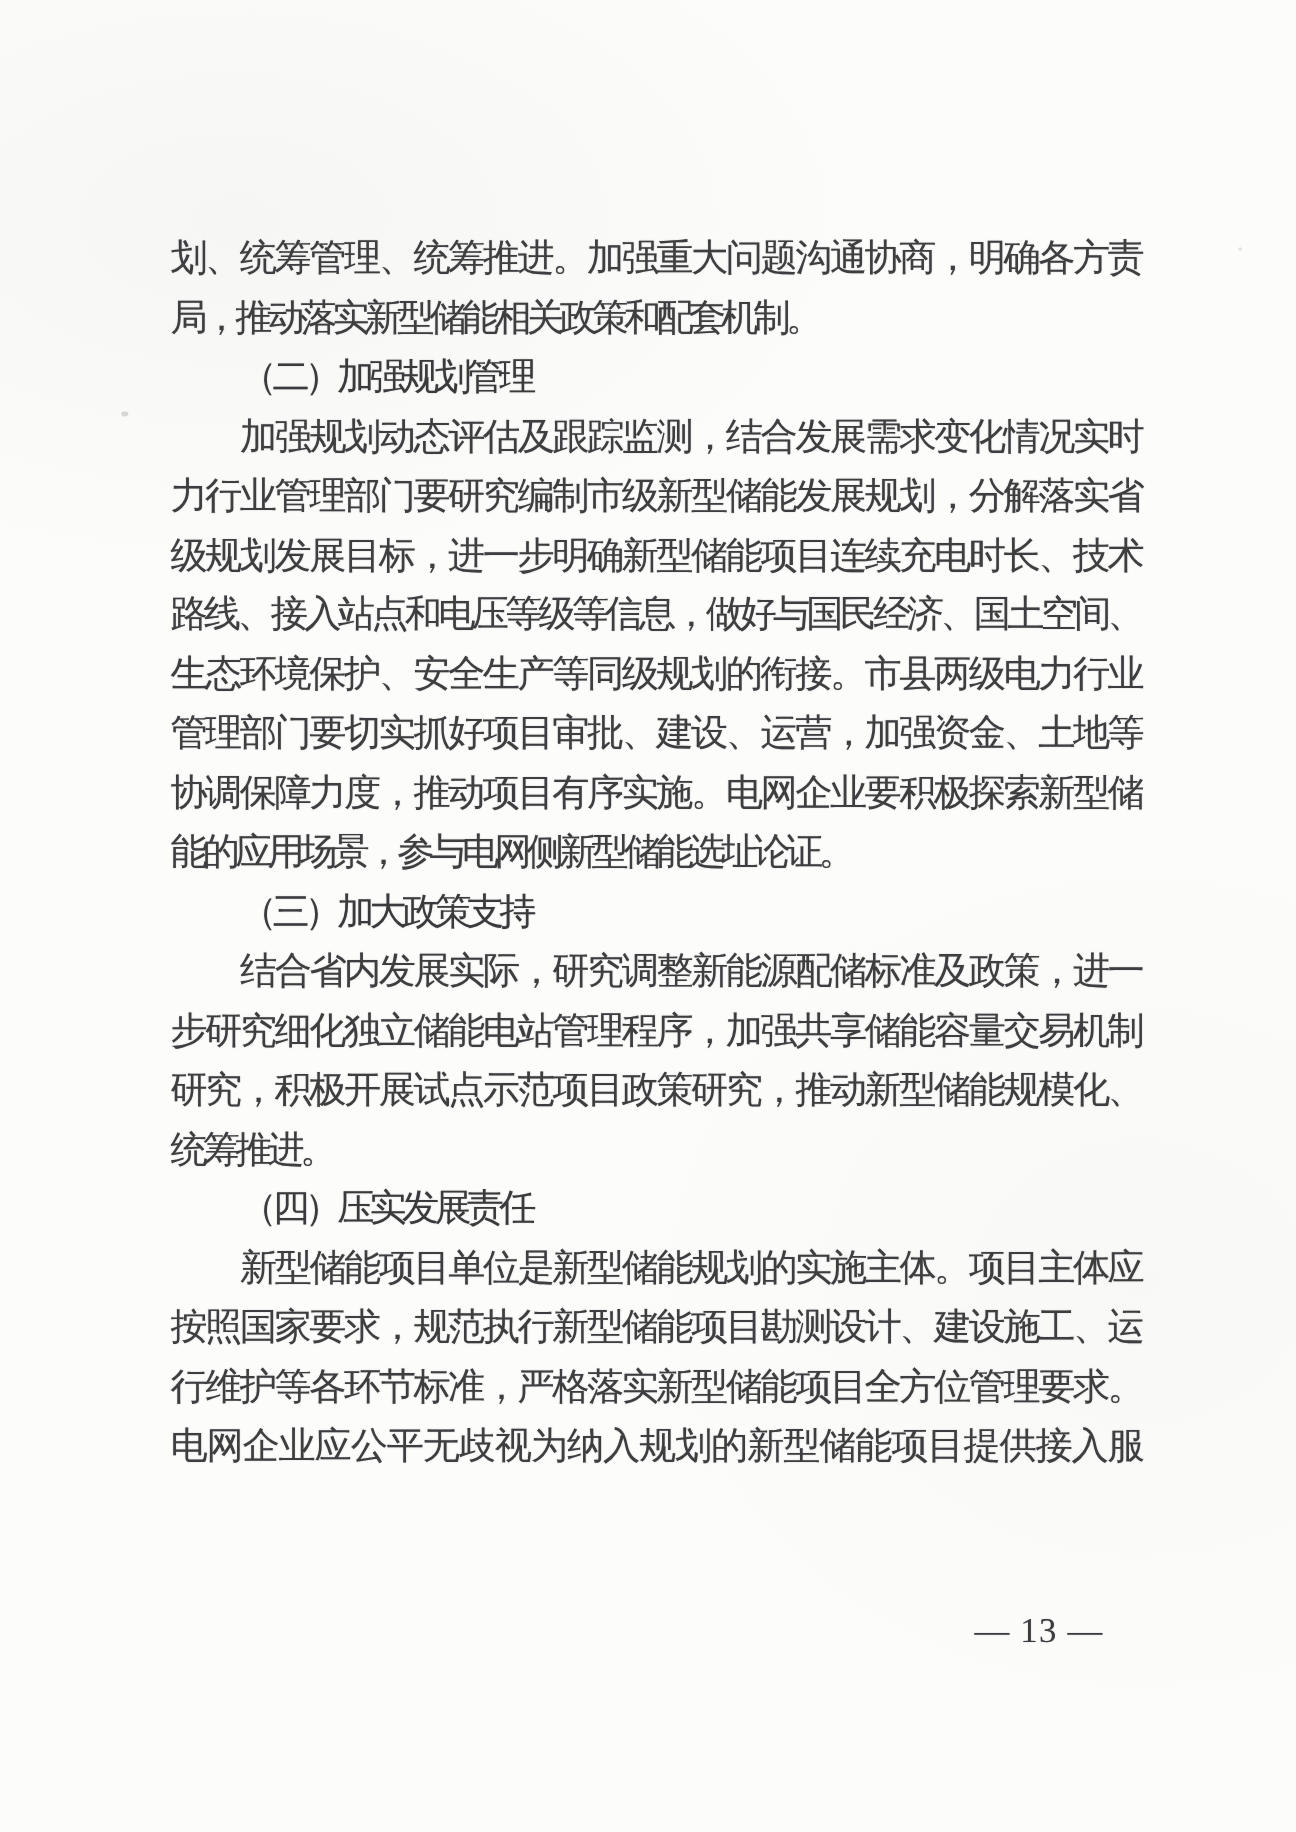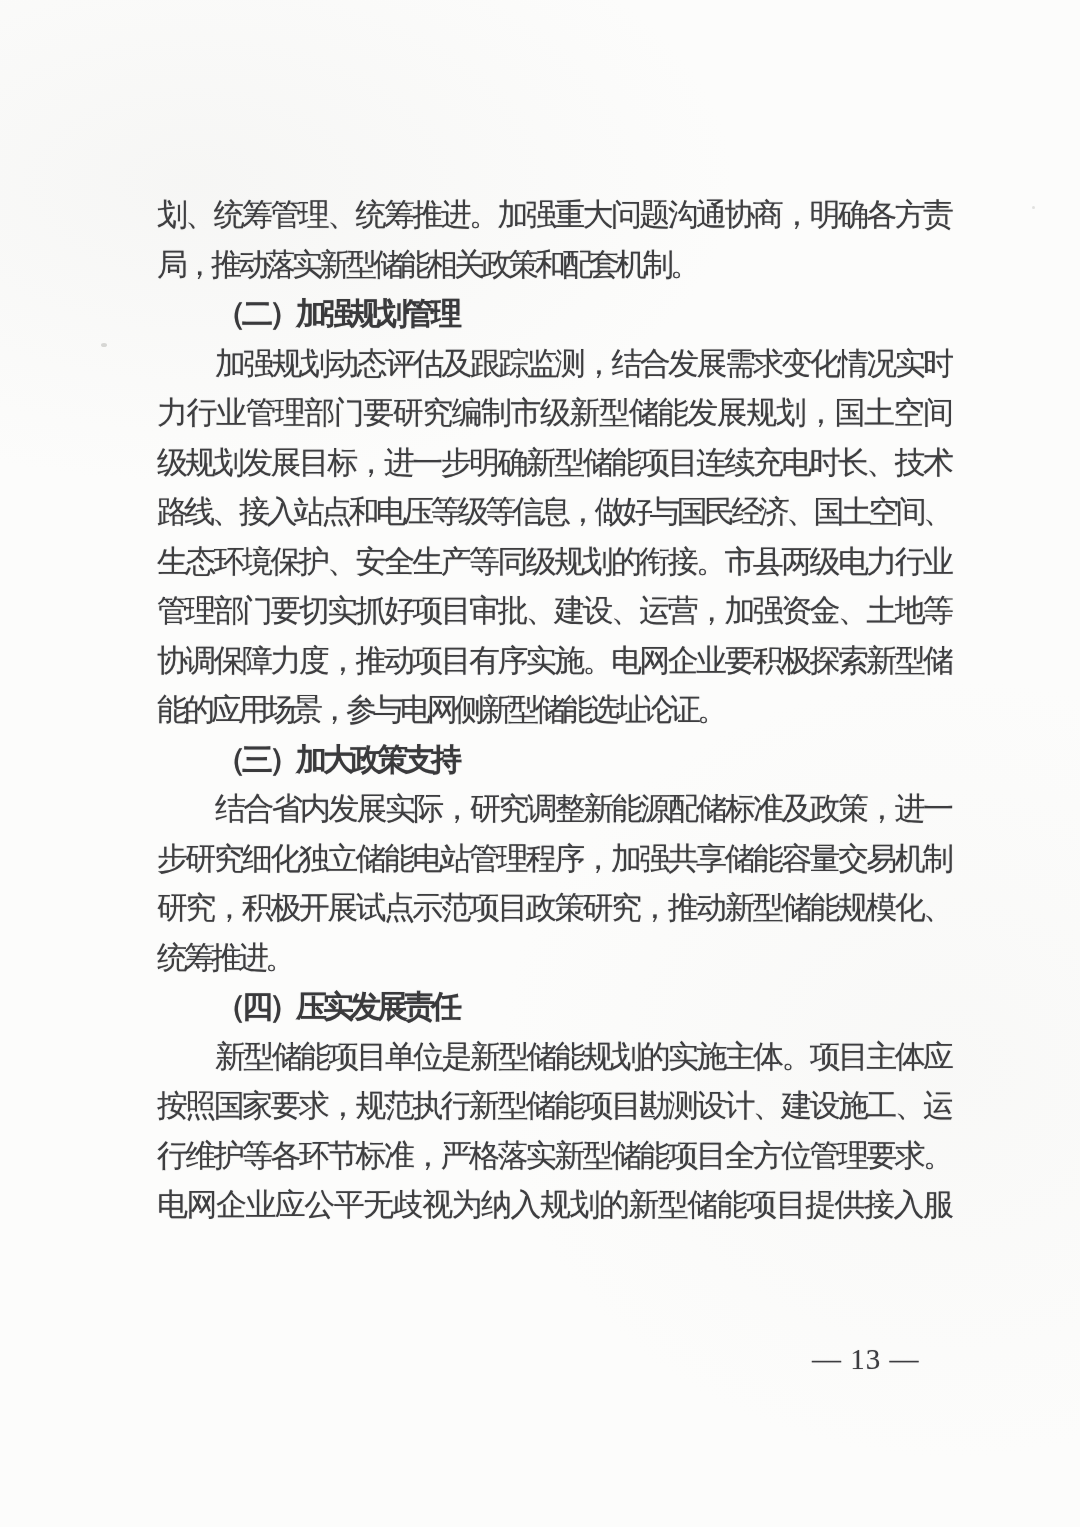"划、统筹管理、统筹推进。加强重大问题沟通协商，明确各方责" .ln { margin-left: 15px -> none }
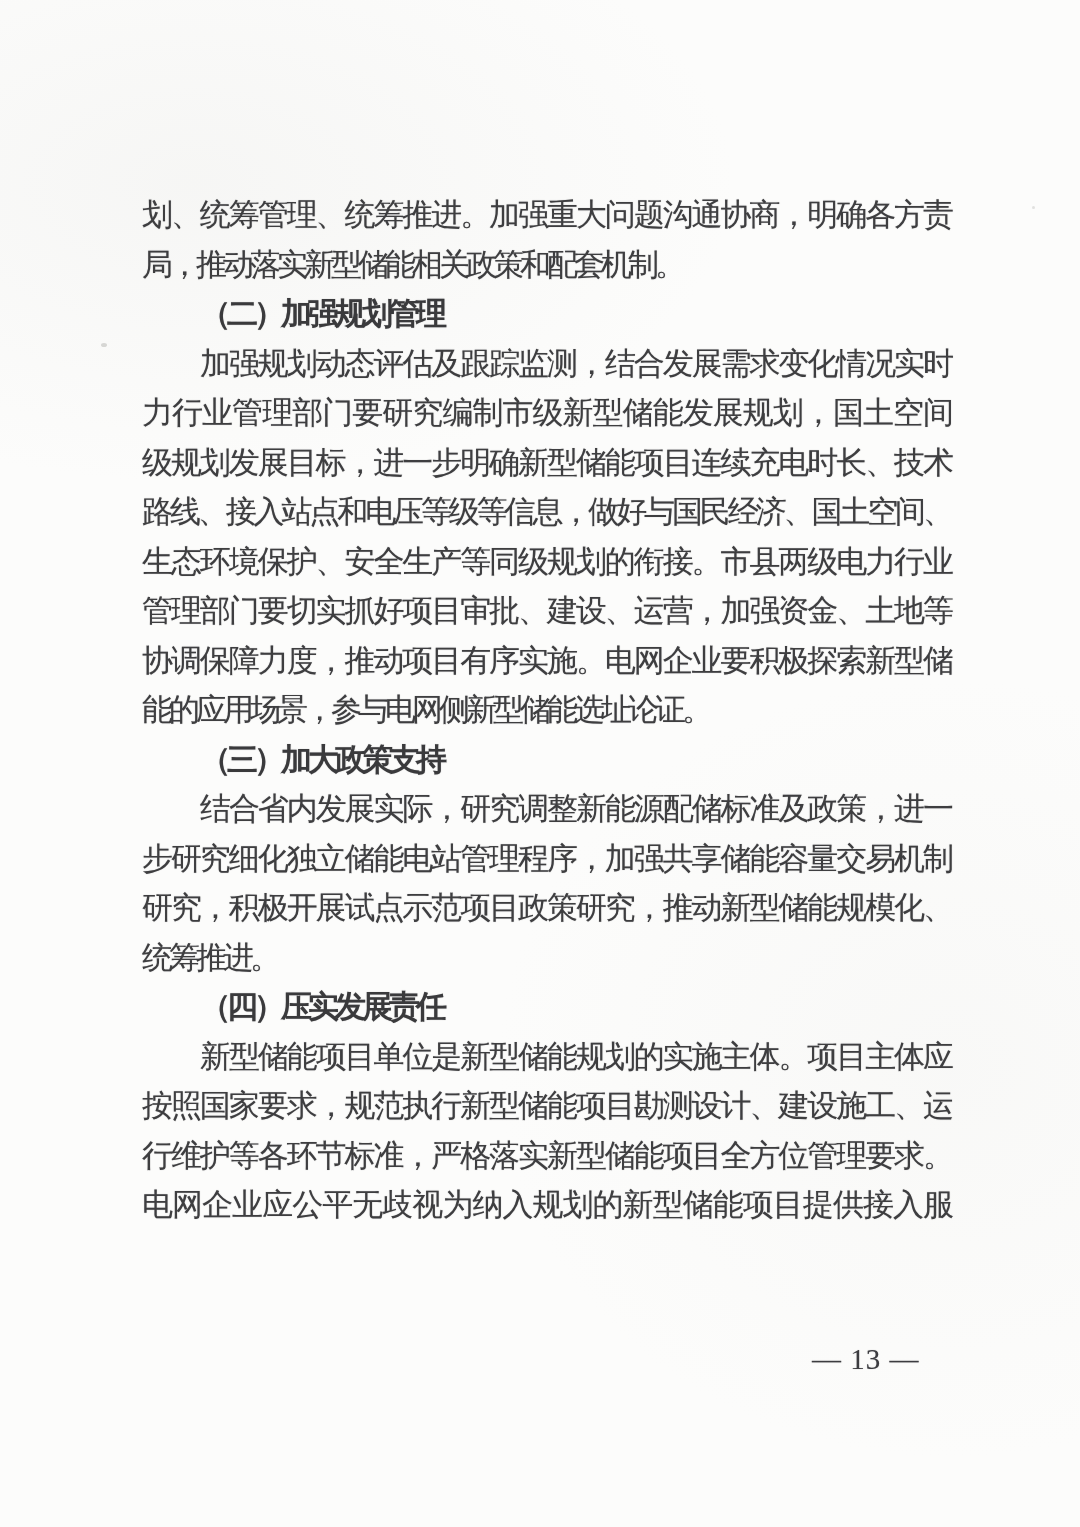"（二）加强规划管理" .ln.heading { font-weight: 700 -> 400 }
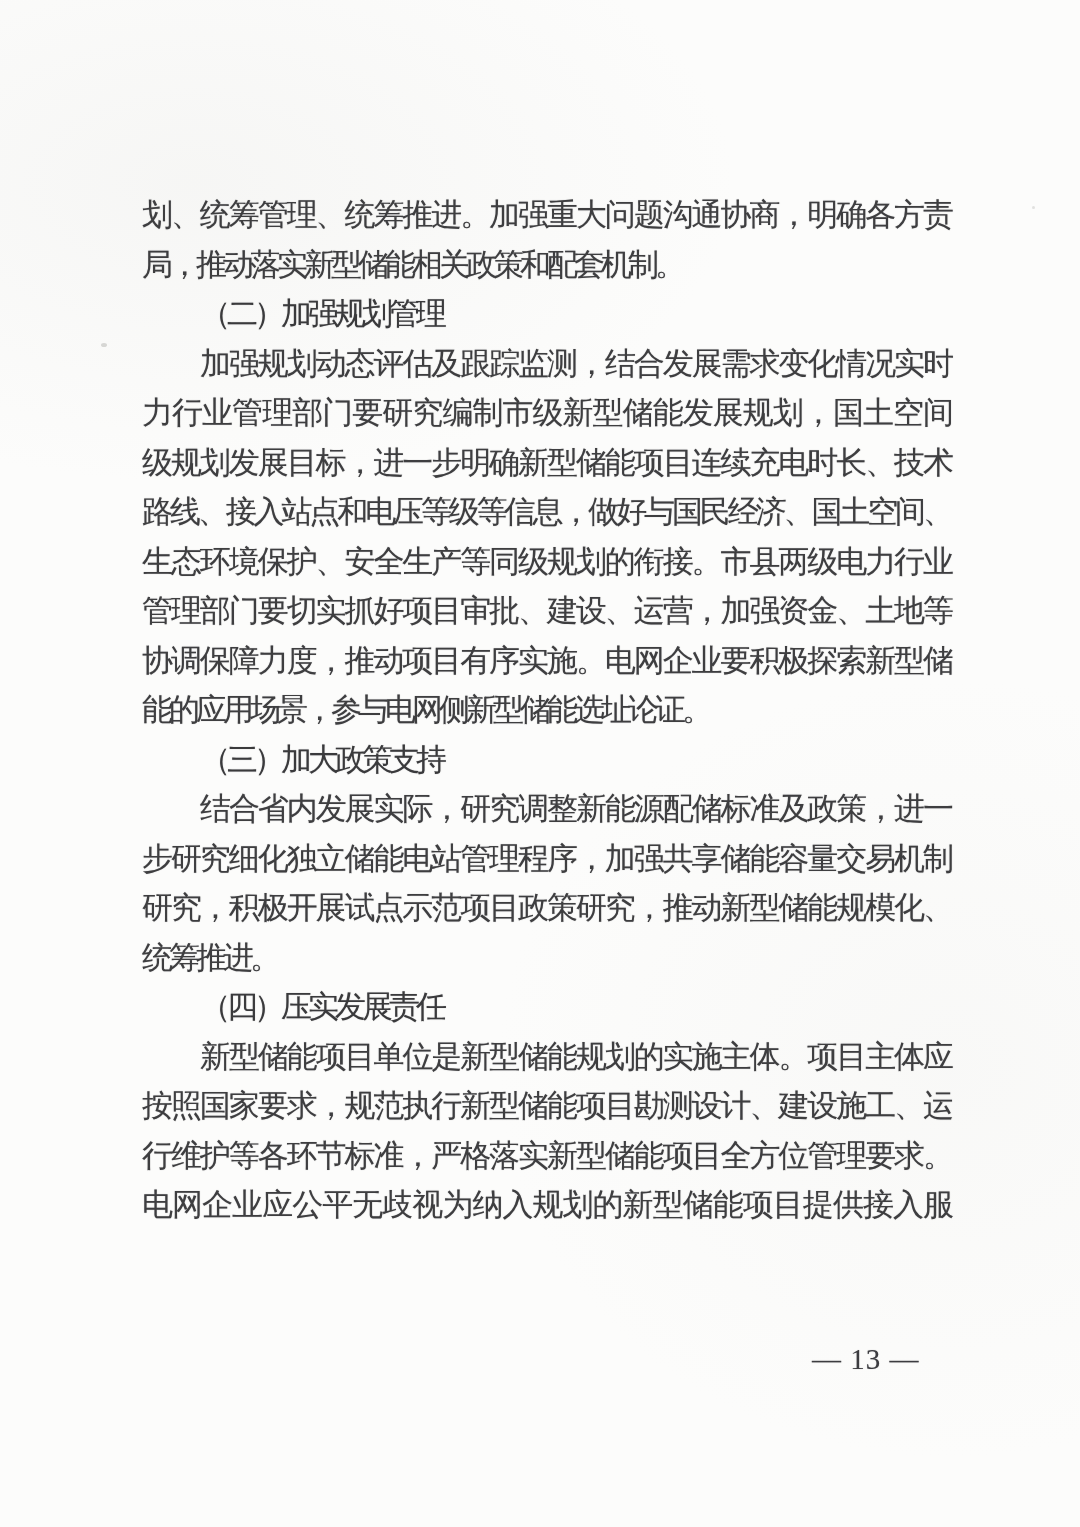"力行业管理部门要研究编制市级新型储能发展规划，国土空间" div.ln { text: 国土空间 -> 分解落实省 }
